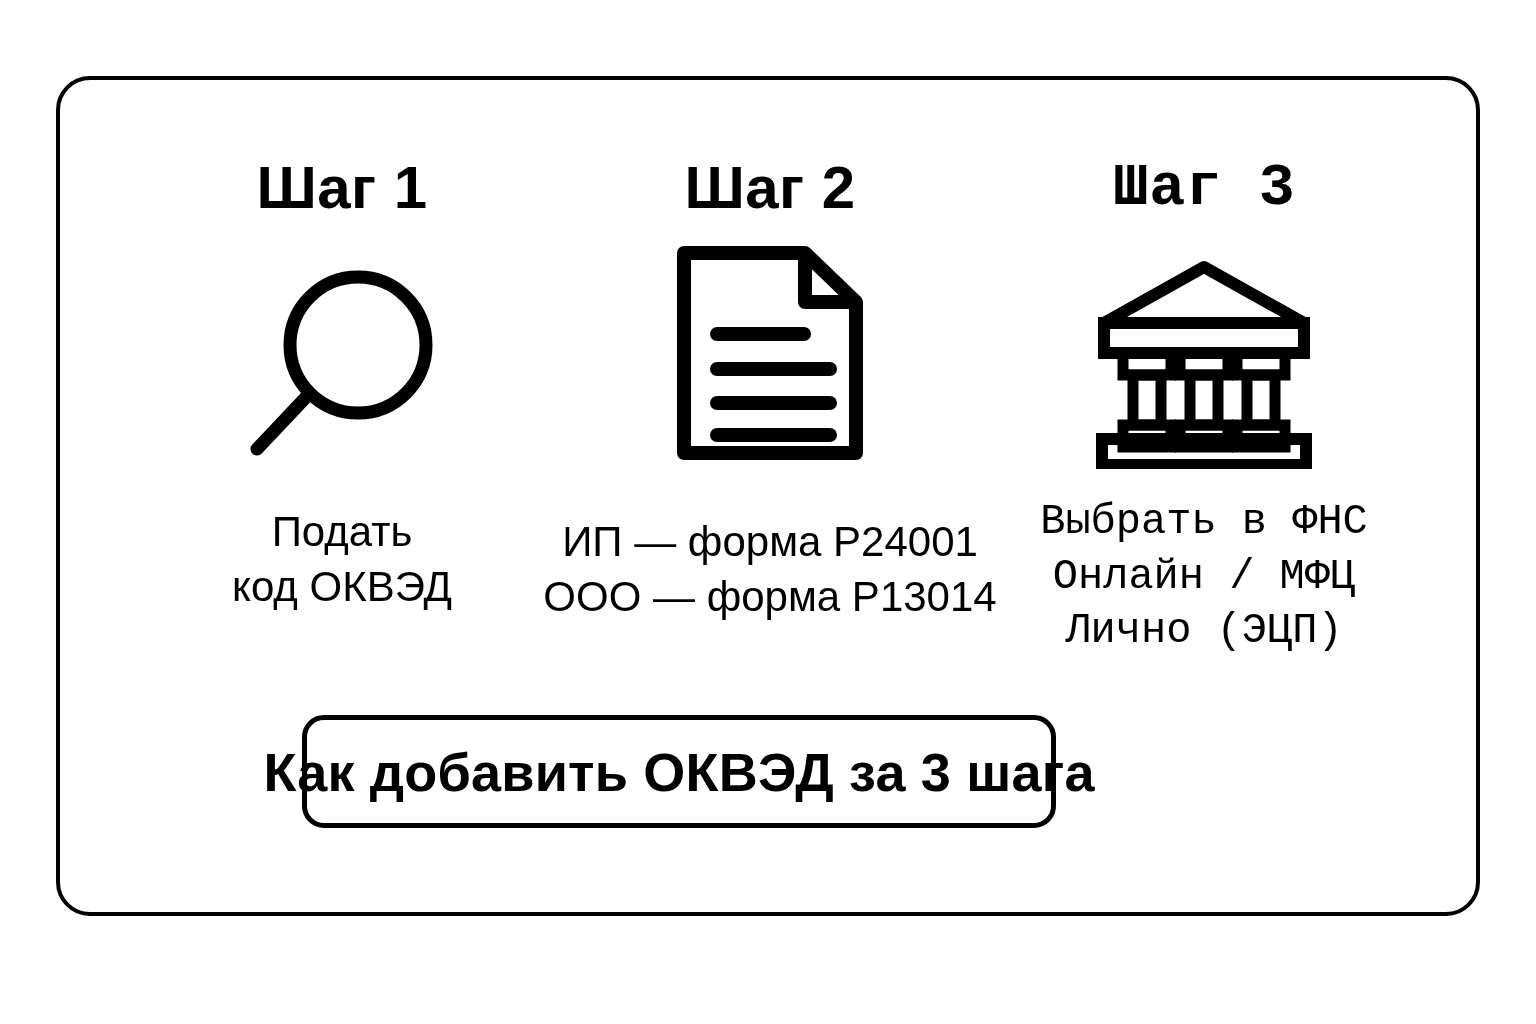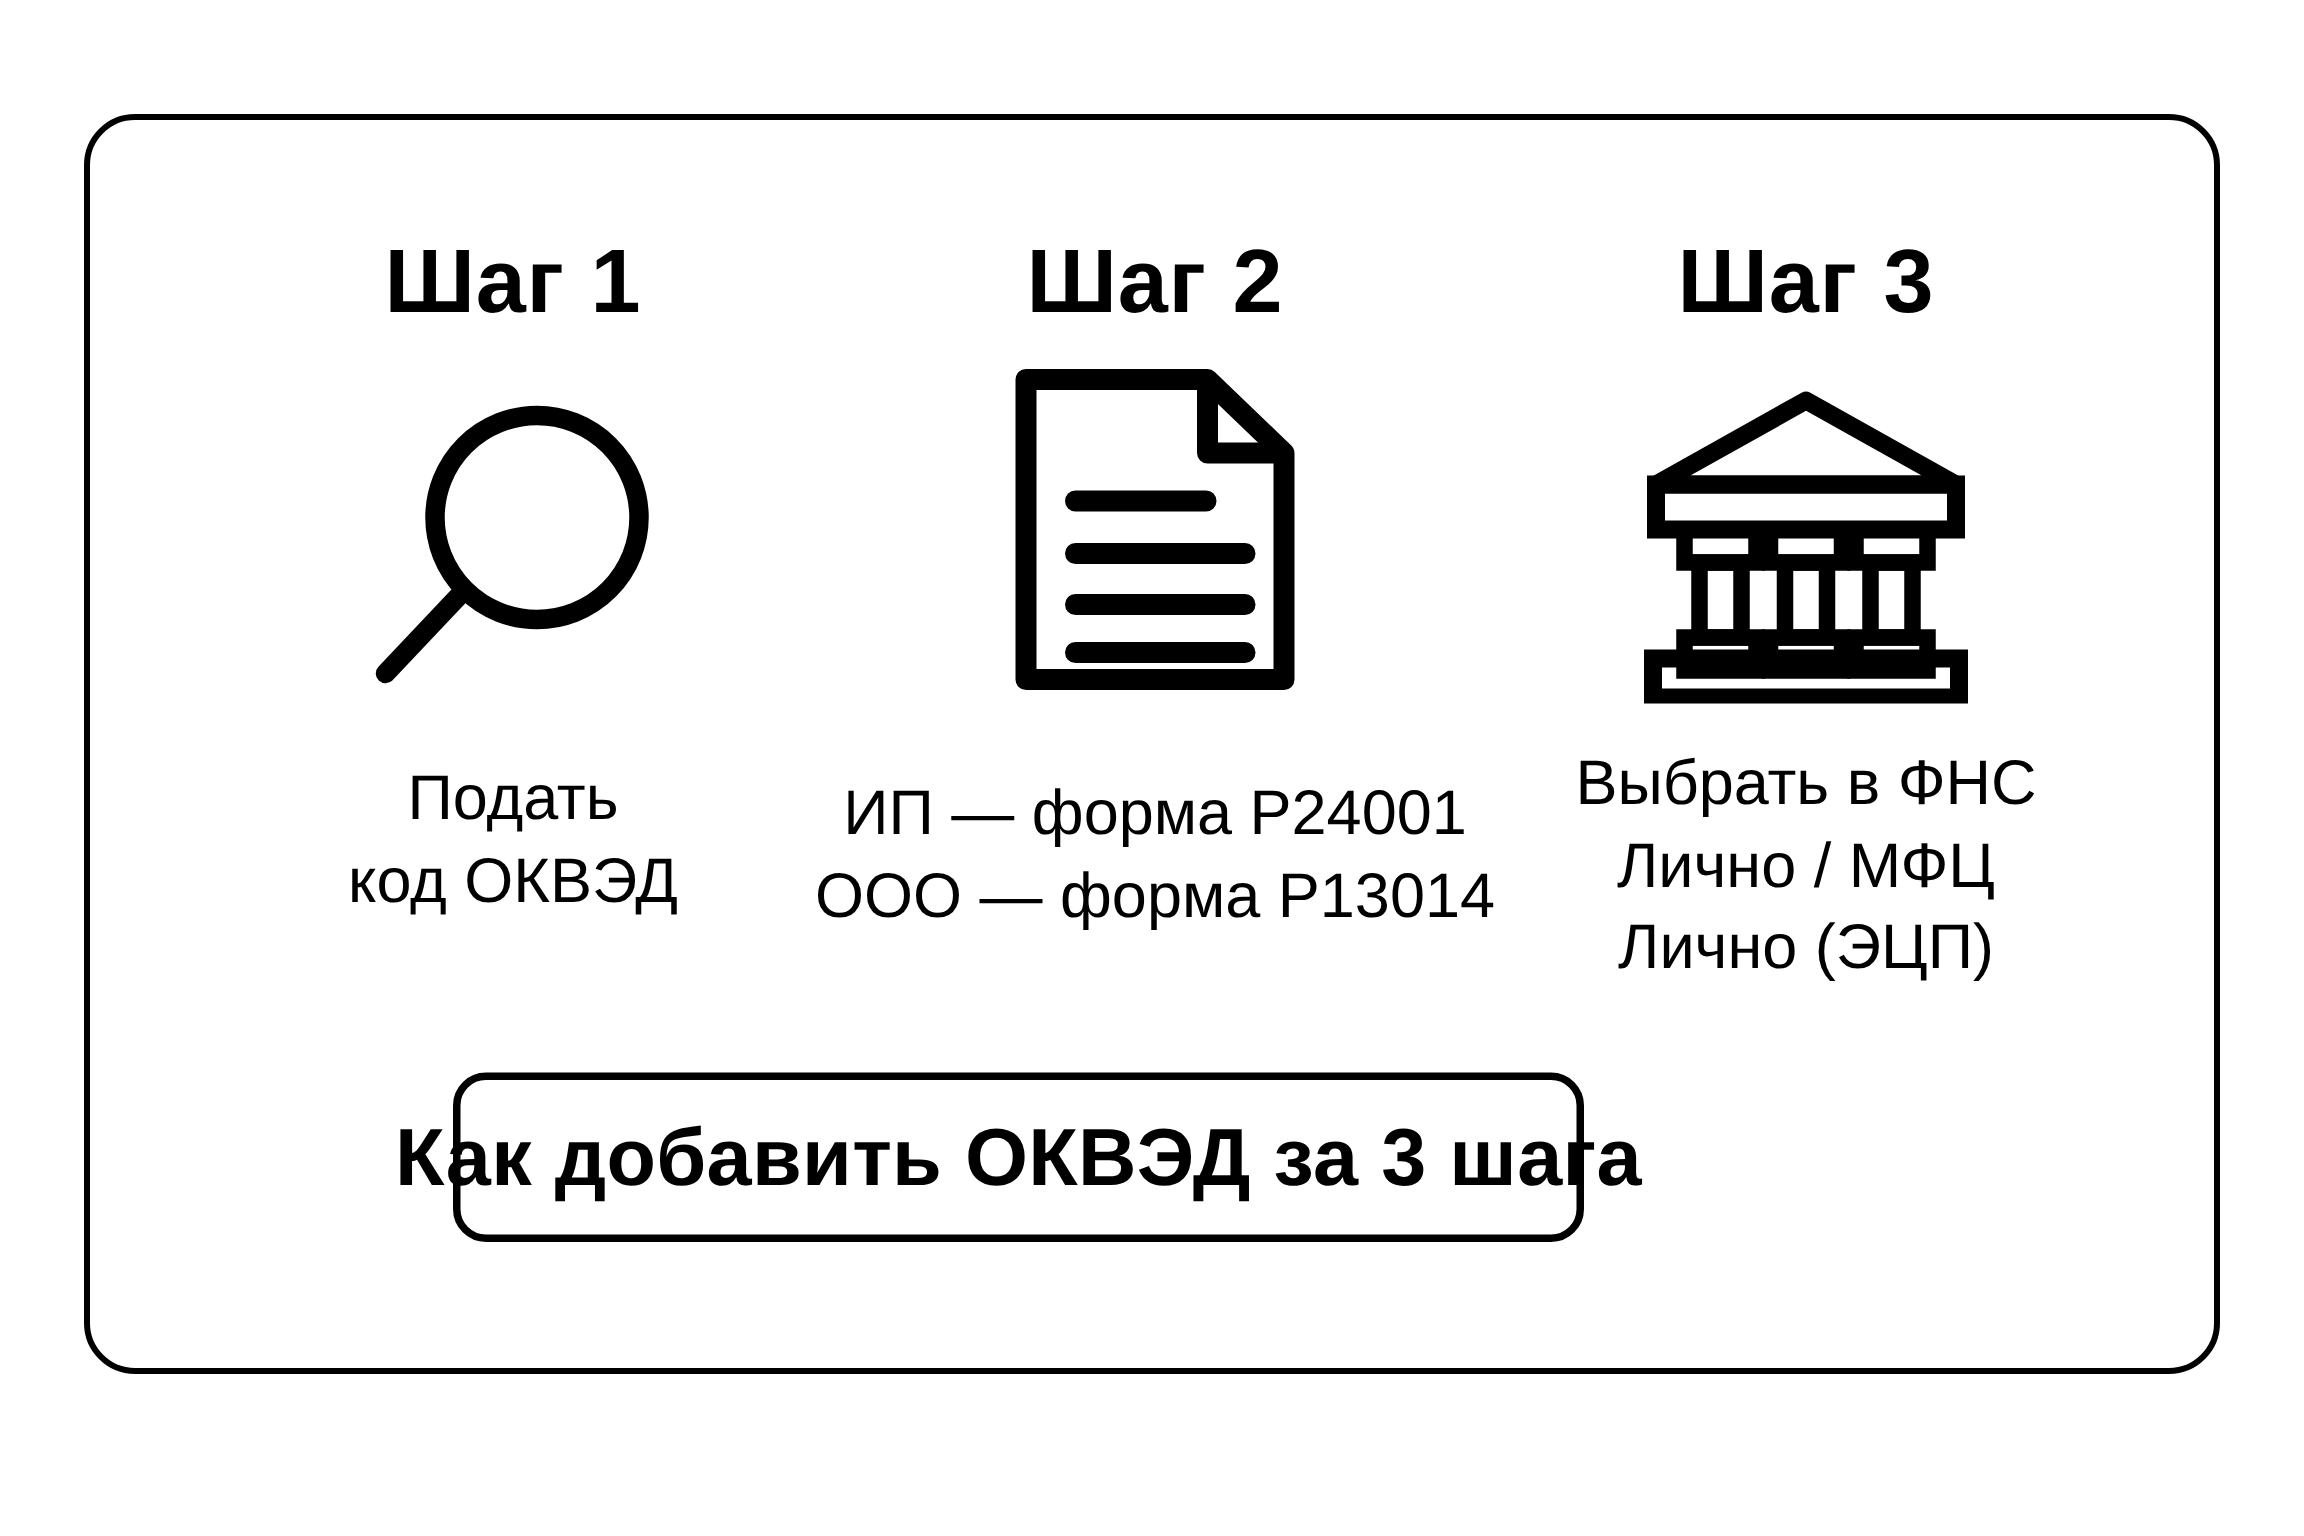"Шаг 3" .step-column.col-3 { font-family: none -> Liberation Mono, monospace }
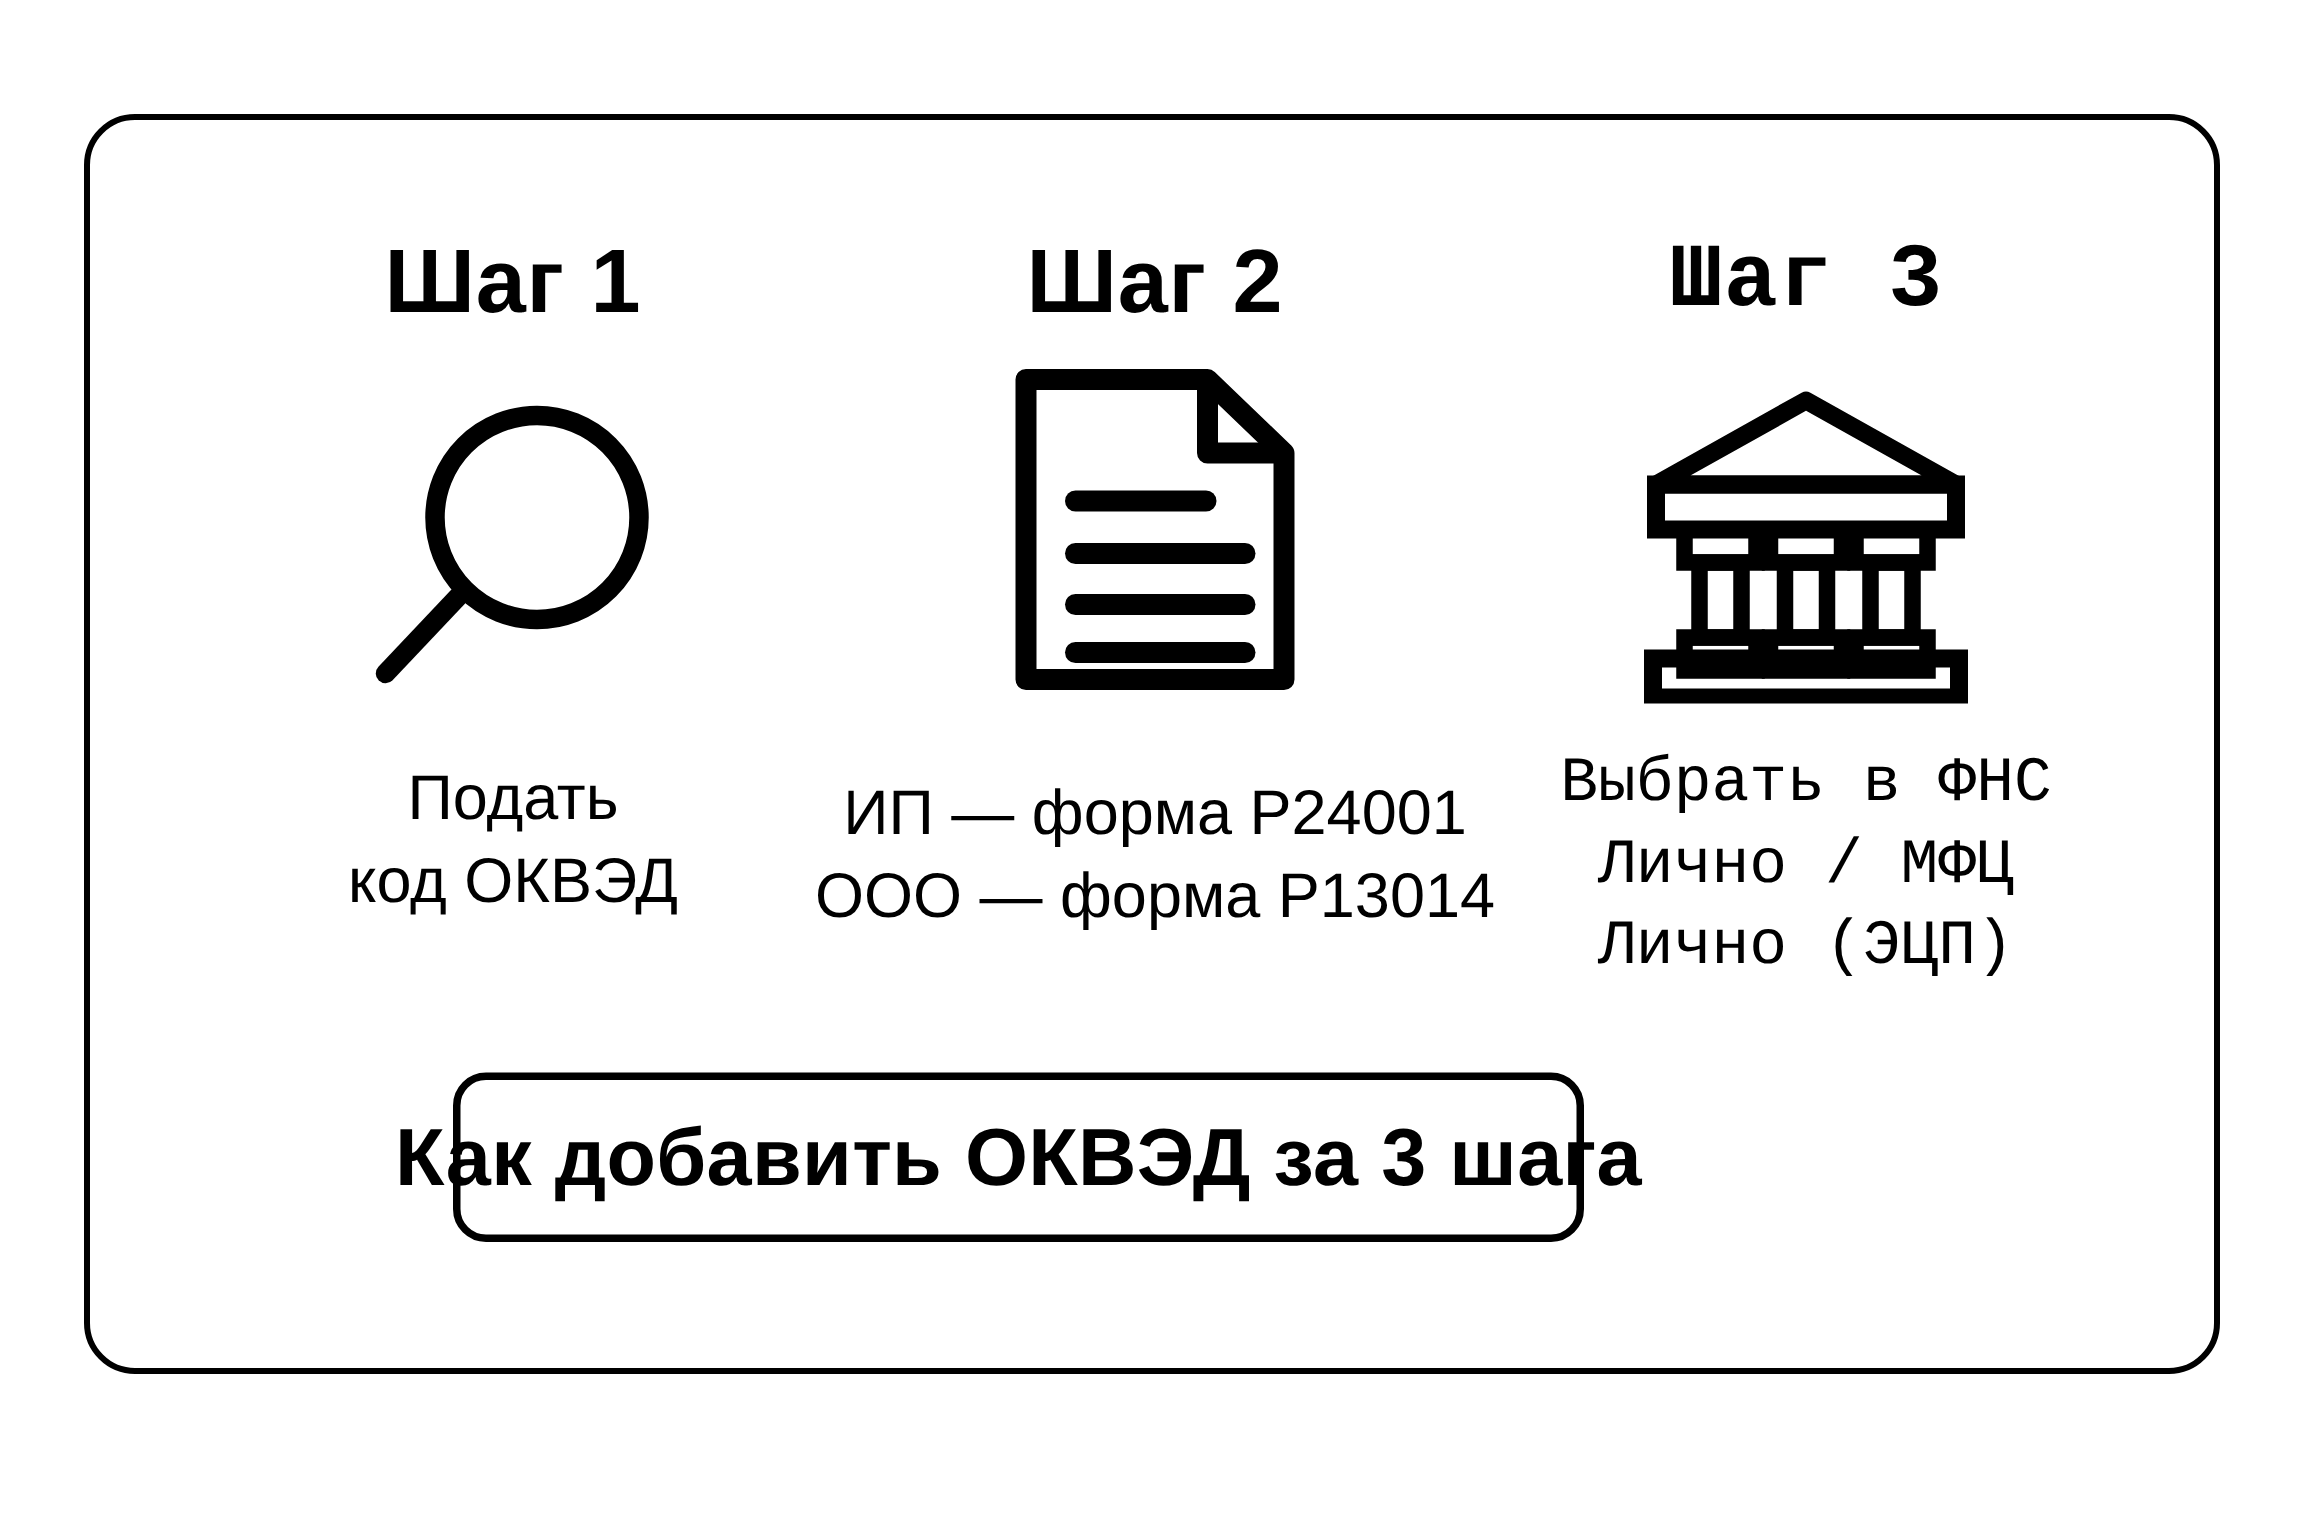"Лично / МФЦ" span.caption-line { text: Лично -> Онлайн }
